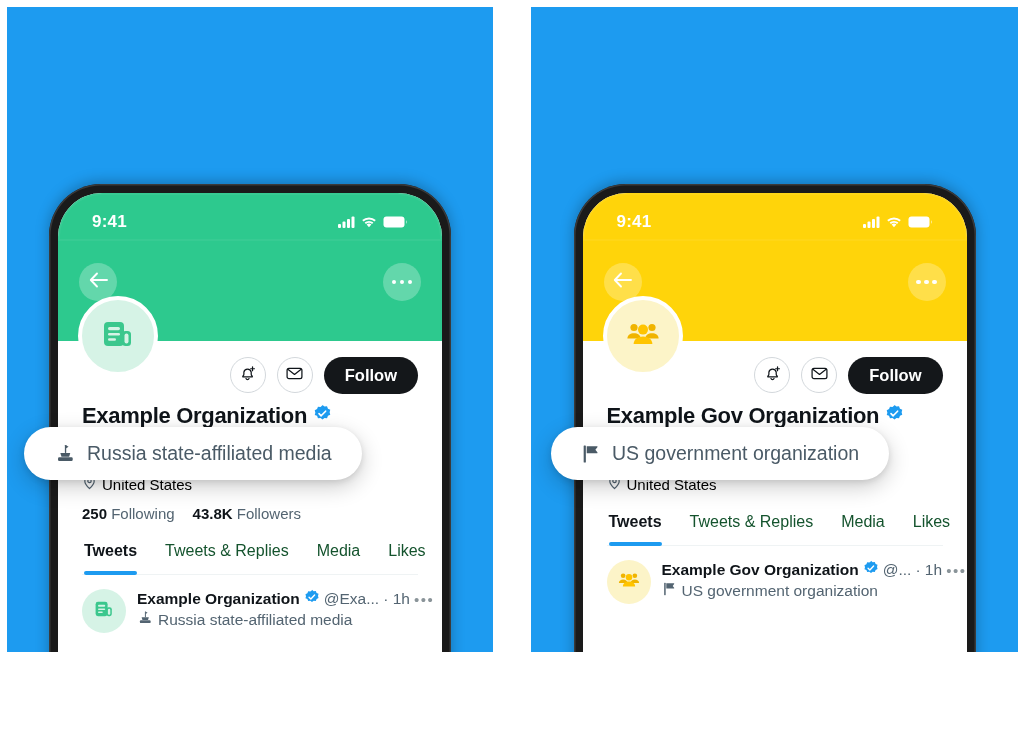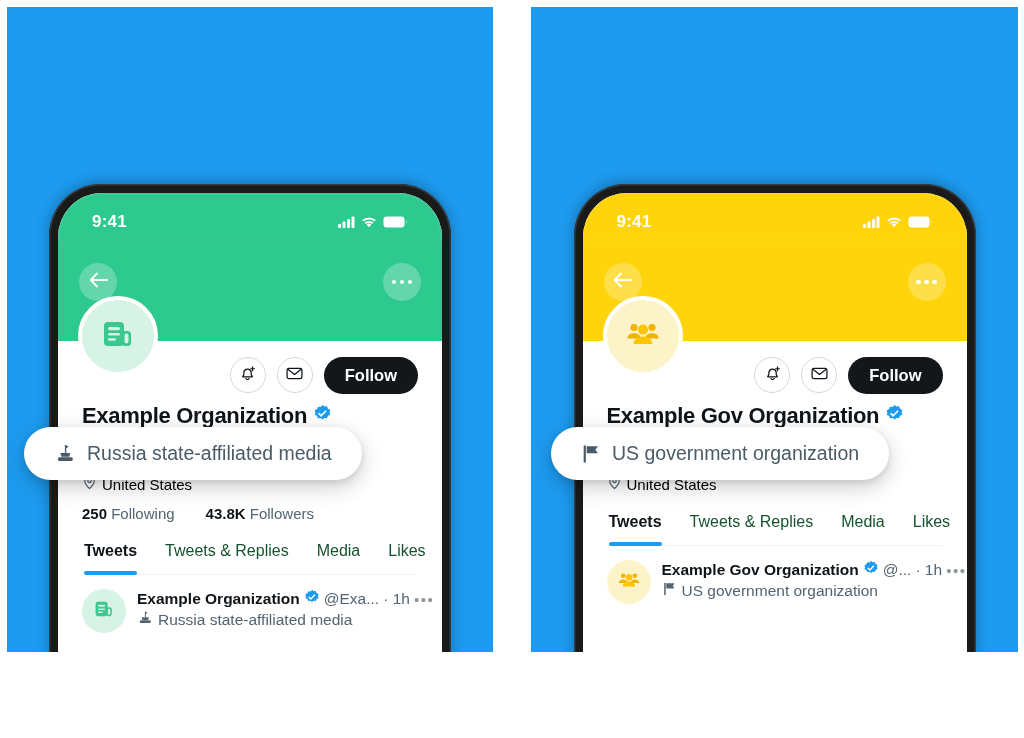"250 Following" .stats { gap: 31px -> 18px }
